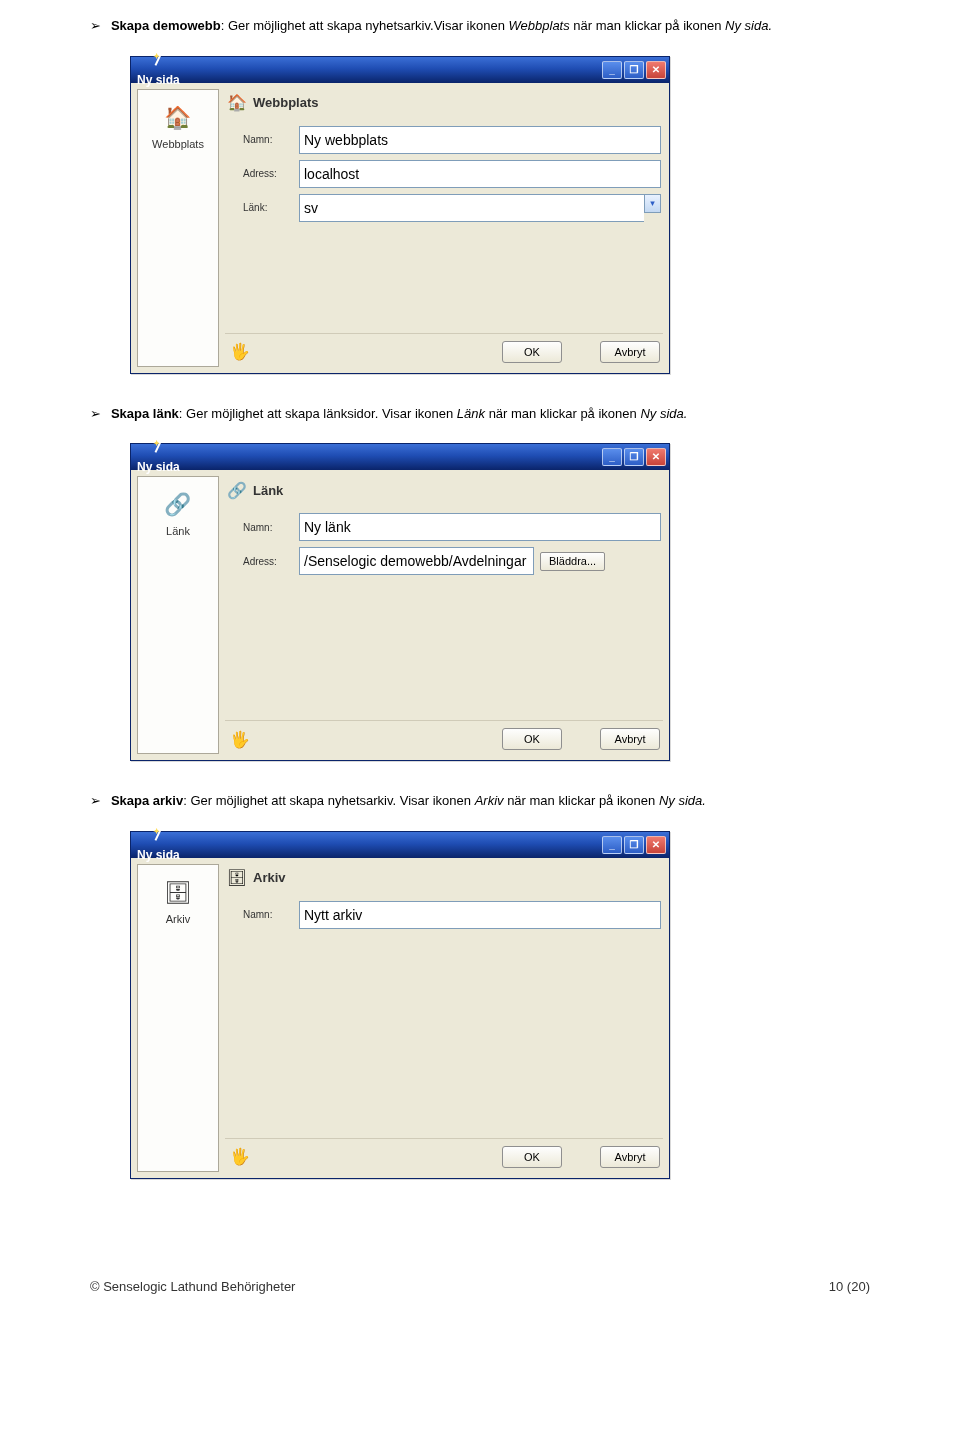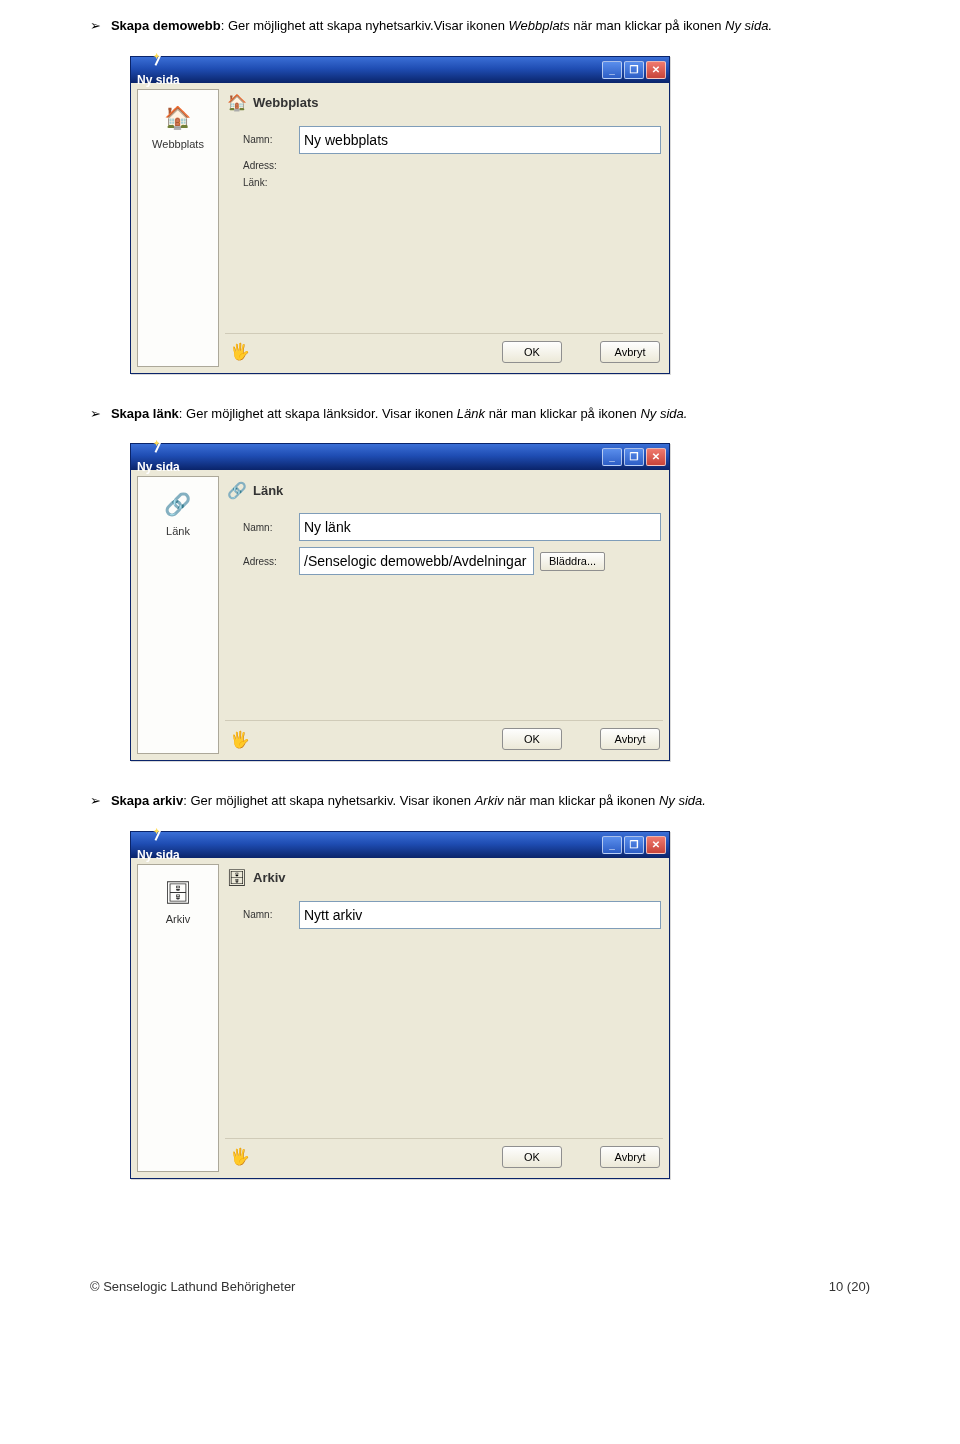"localhost" input.text-input { html: none -> <input> }
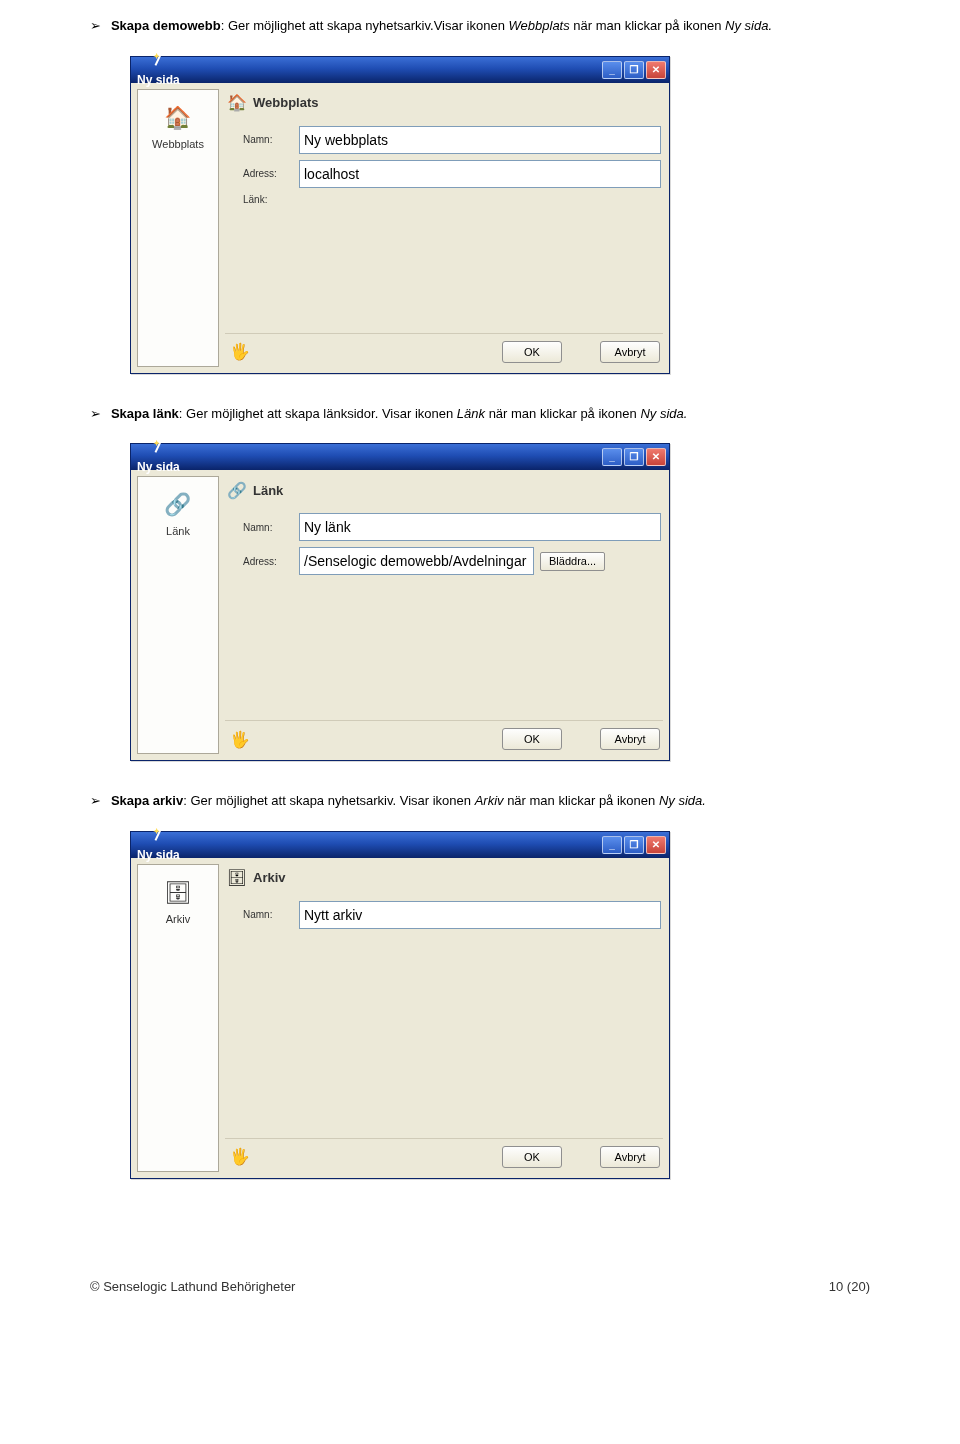"sv" div.combo-wrap { html: none -> <div> <input> <span>▾</span> </div> }
